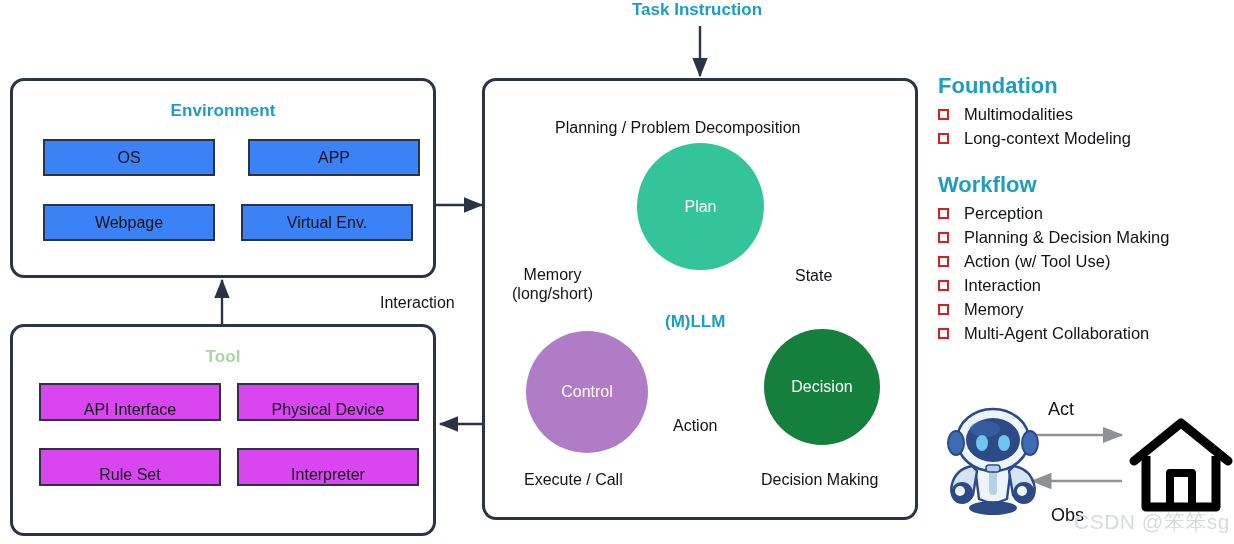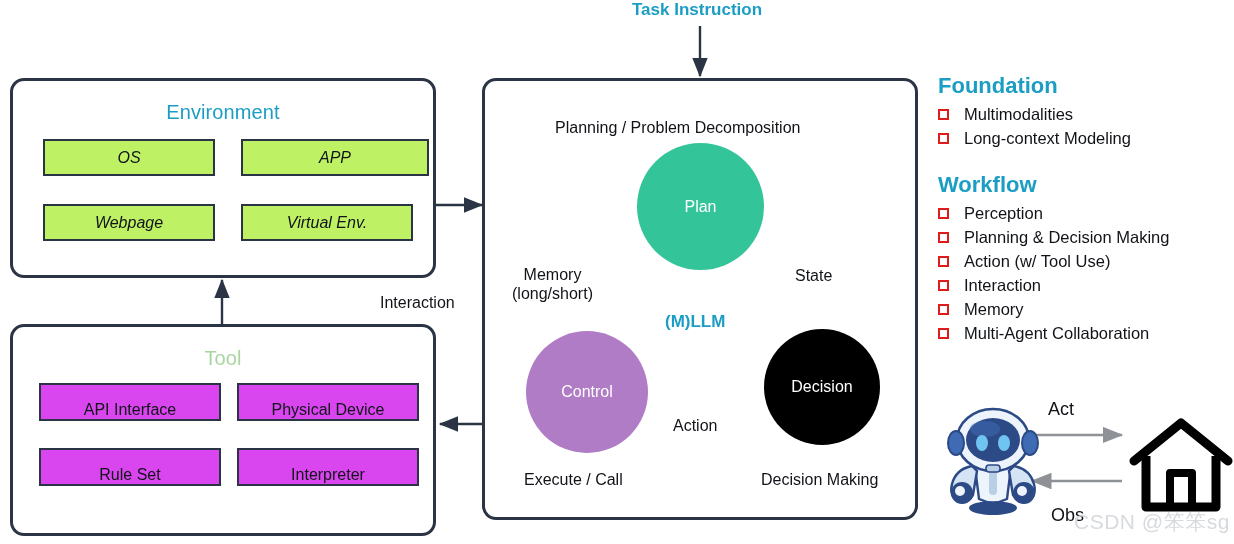"Environment" .panel-title { font-size: 20px -> 17px; font-weight: normal -> bold }
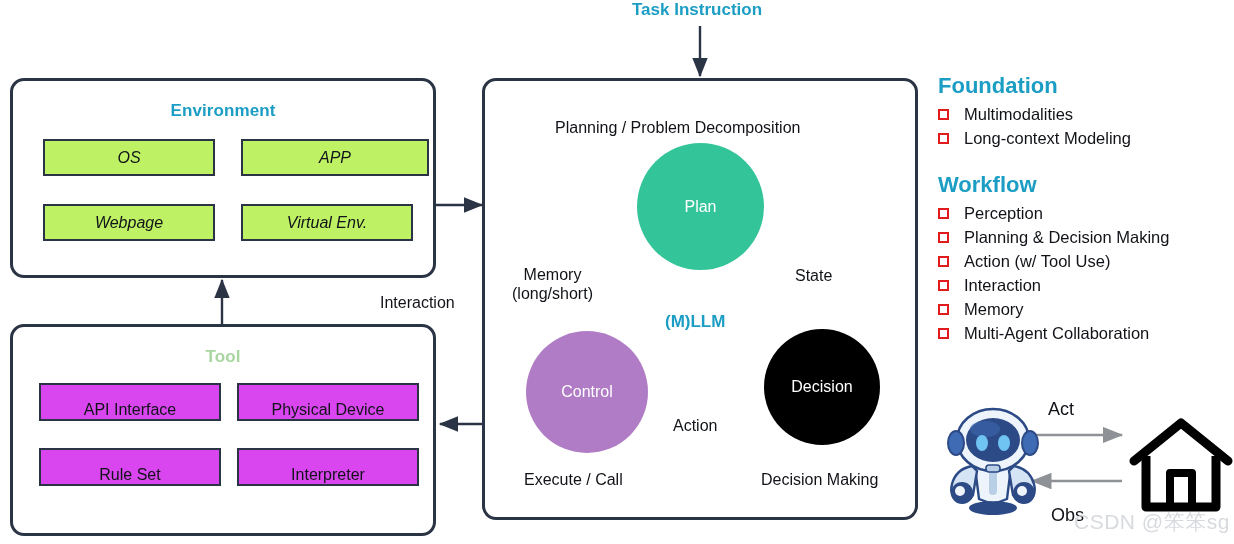"OS" .chip-blue { background: #bef264 -> #3b82f6; font-style: italic -> none }
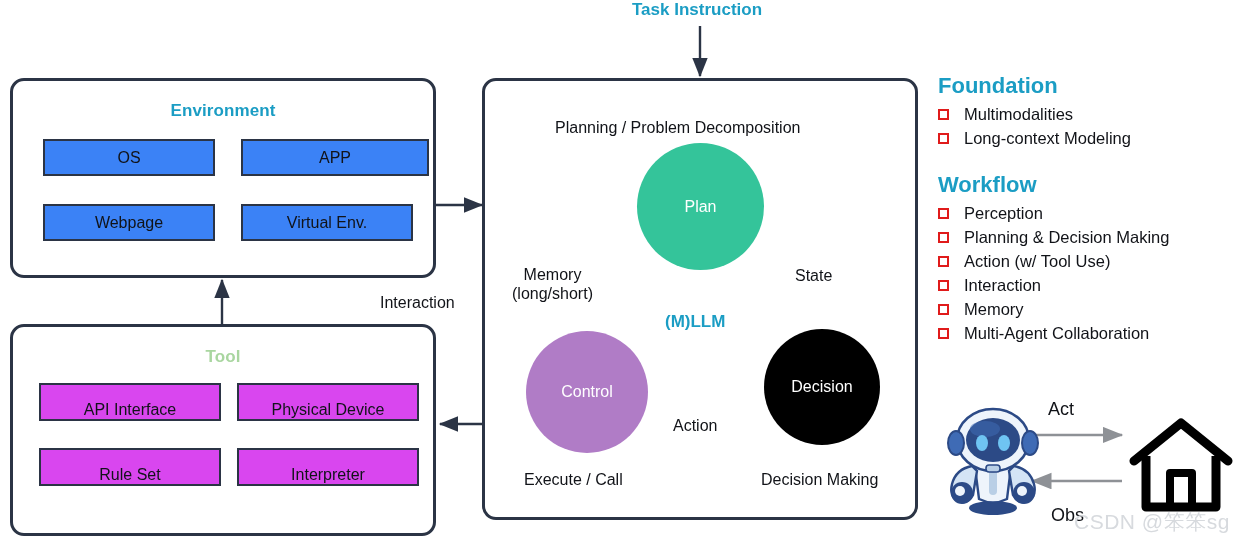"APP" div.chip { left: 228px -> 235px; width: 188px -> 172px }
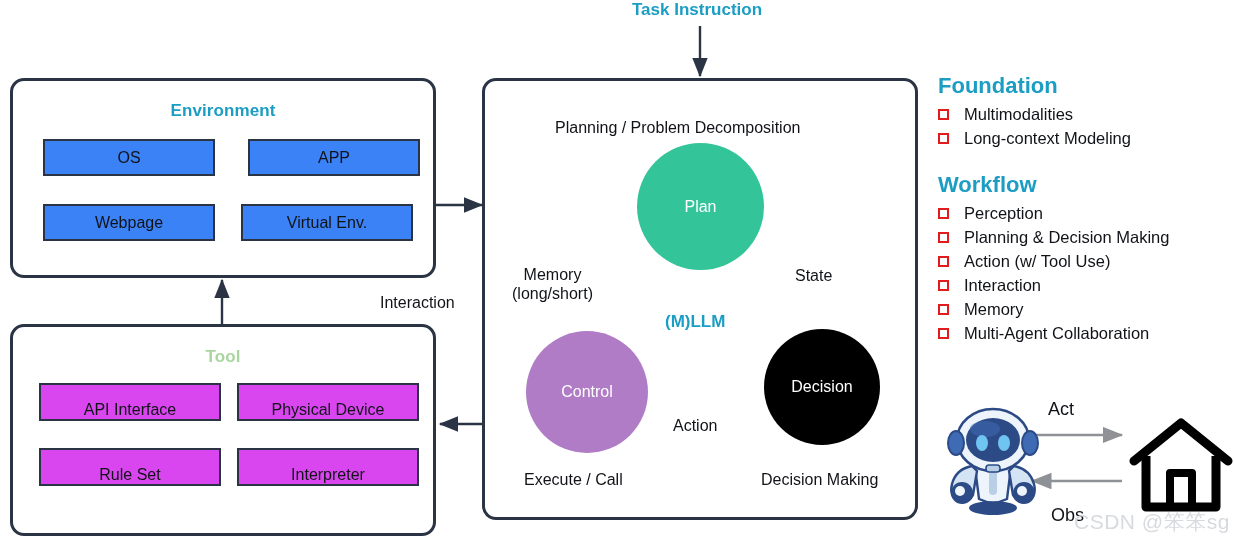"Decision" div.circle { background: #000000 -> #15803d }
